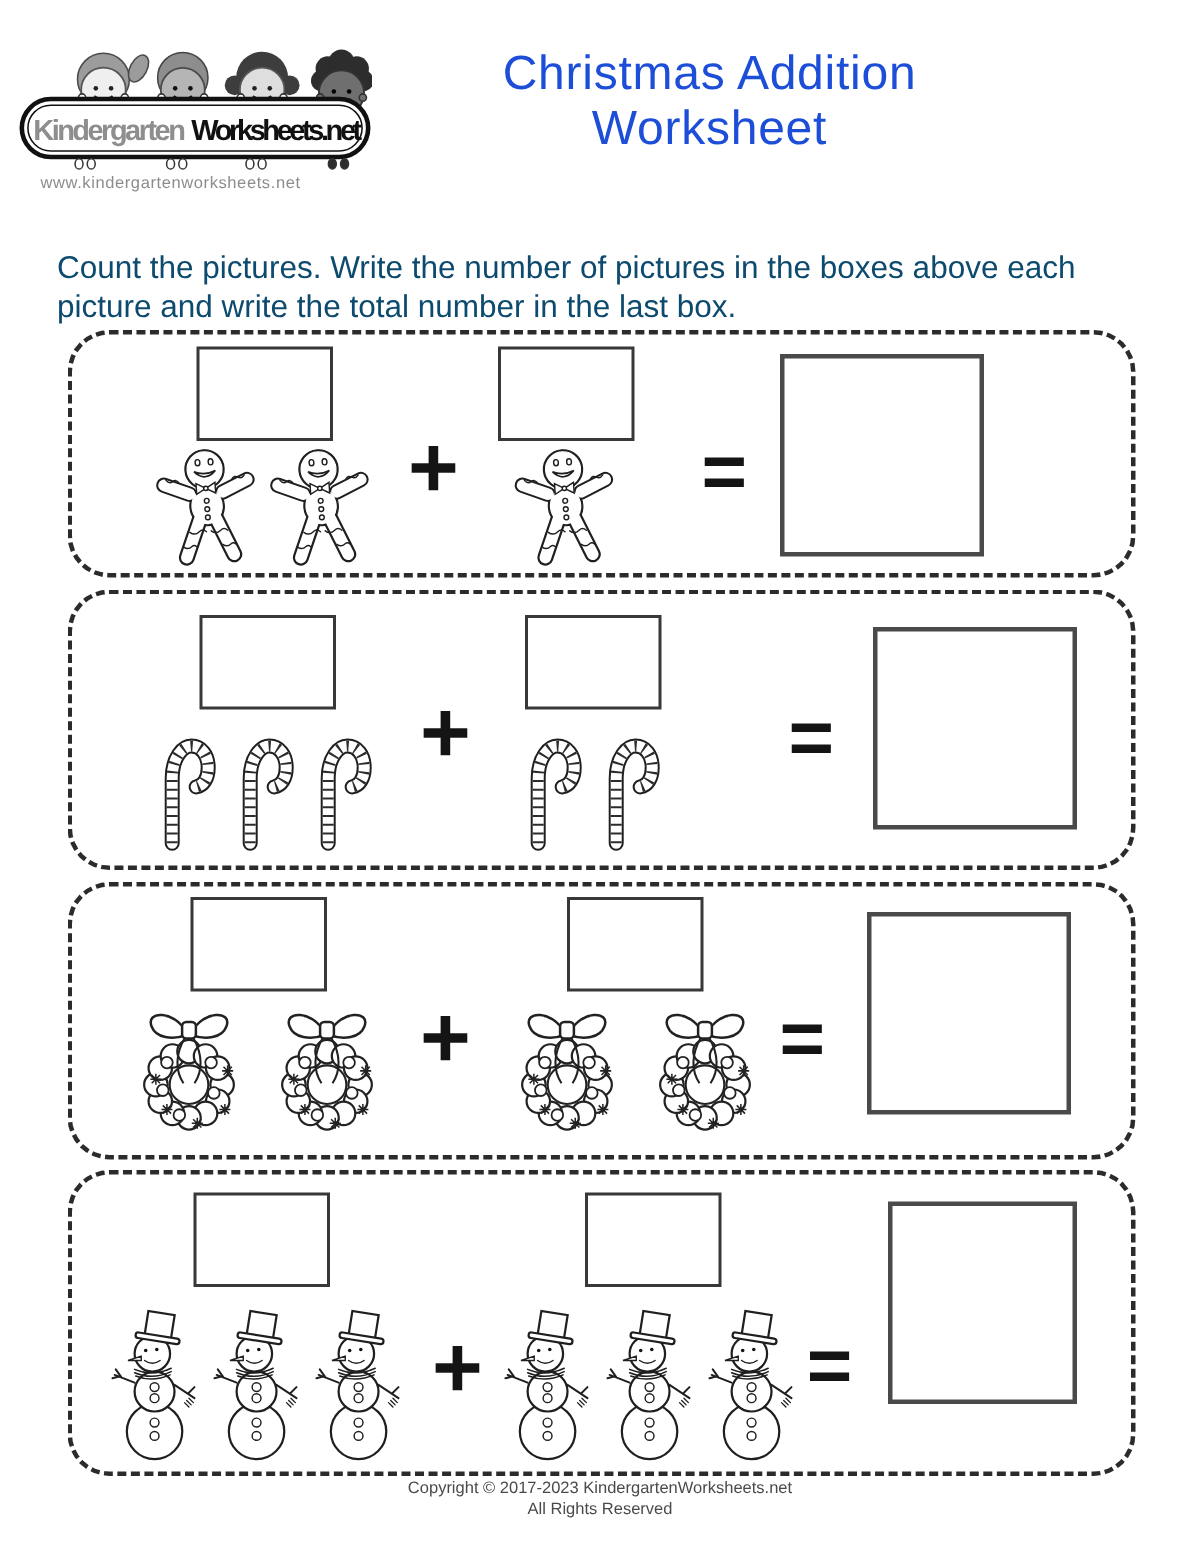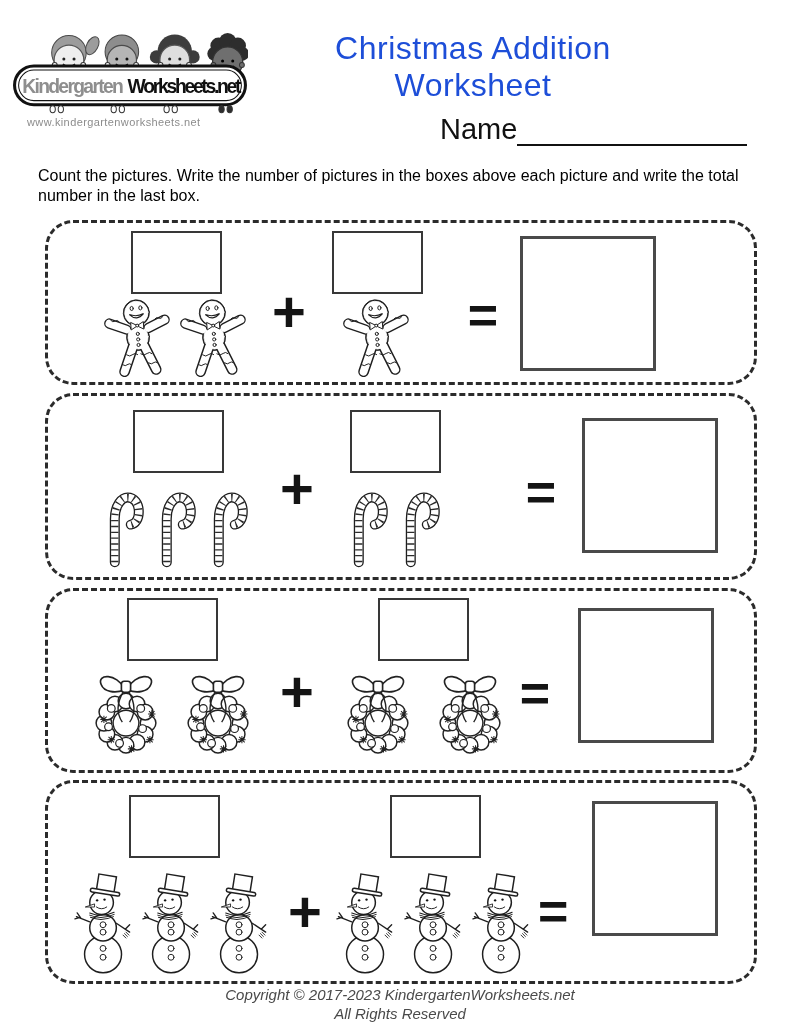"Name" div.name-row { html: <div> <span>Name</span> <span></span> </div> -> none }
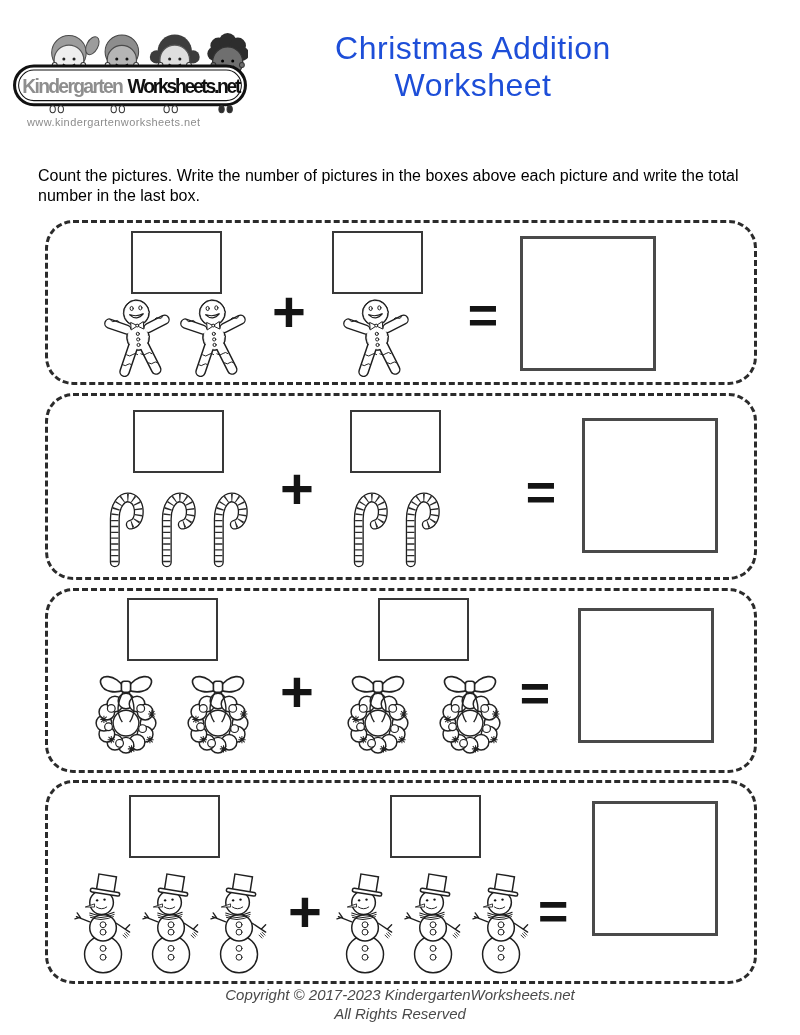"Count the pictures. Write the" .instructions { color: #000000 -> #0c4a6e; font-size: 16px -> 21px }
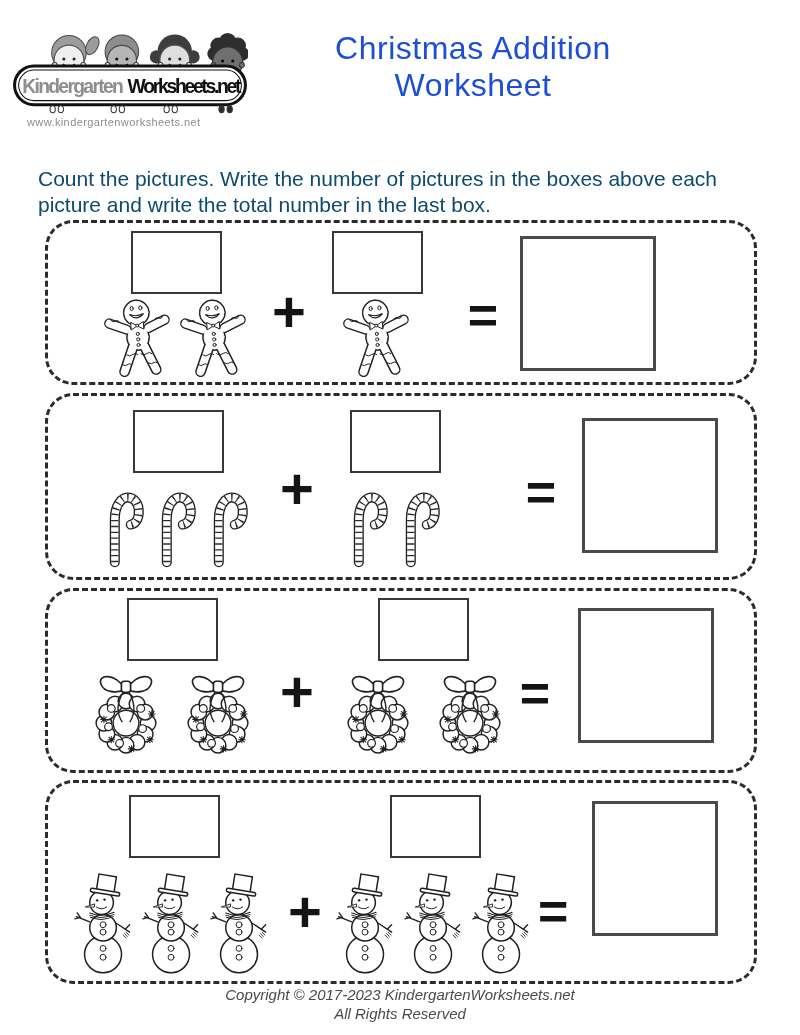"Copyright © 2017-2023" .footer { font-size: 15px -> 11px; font-style: italic -> none }
